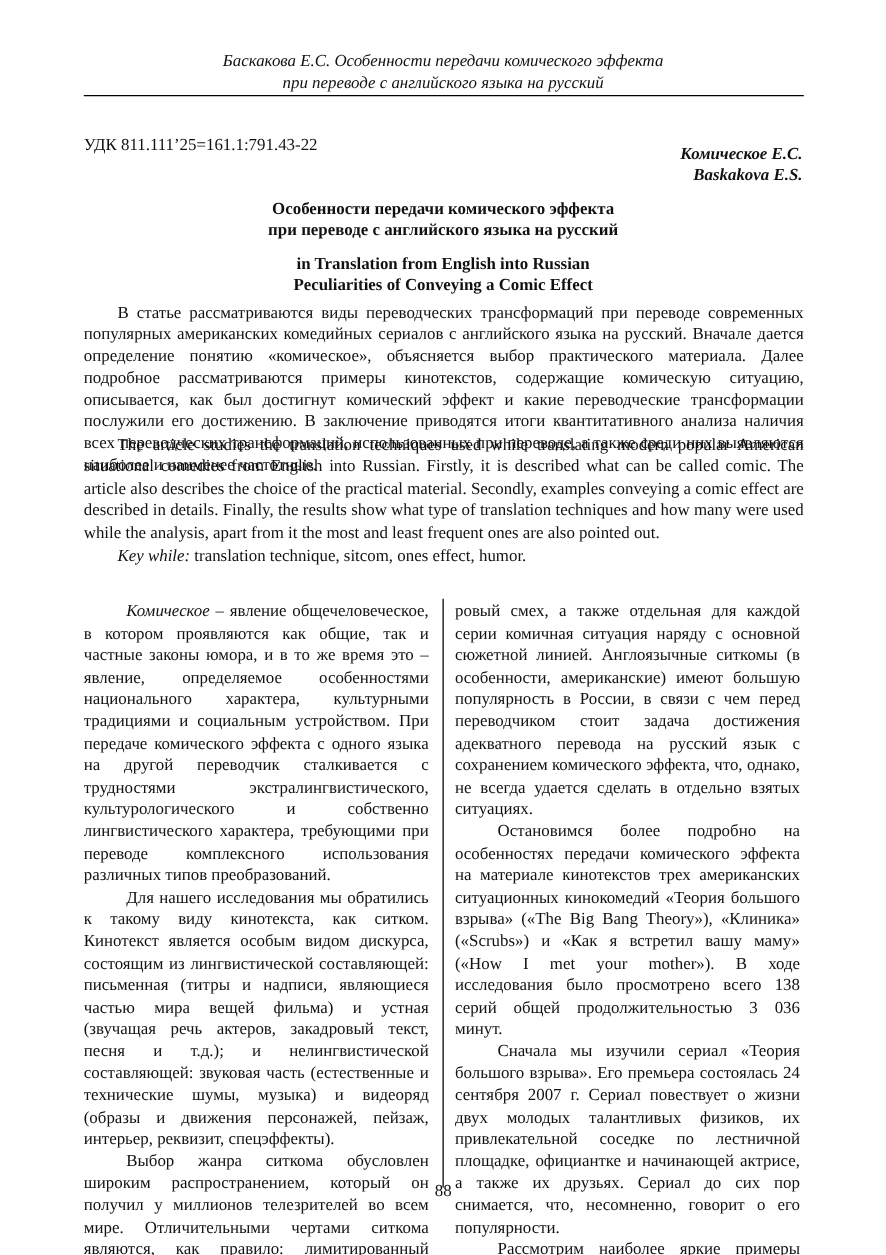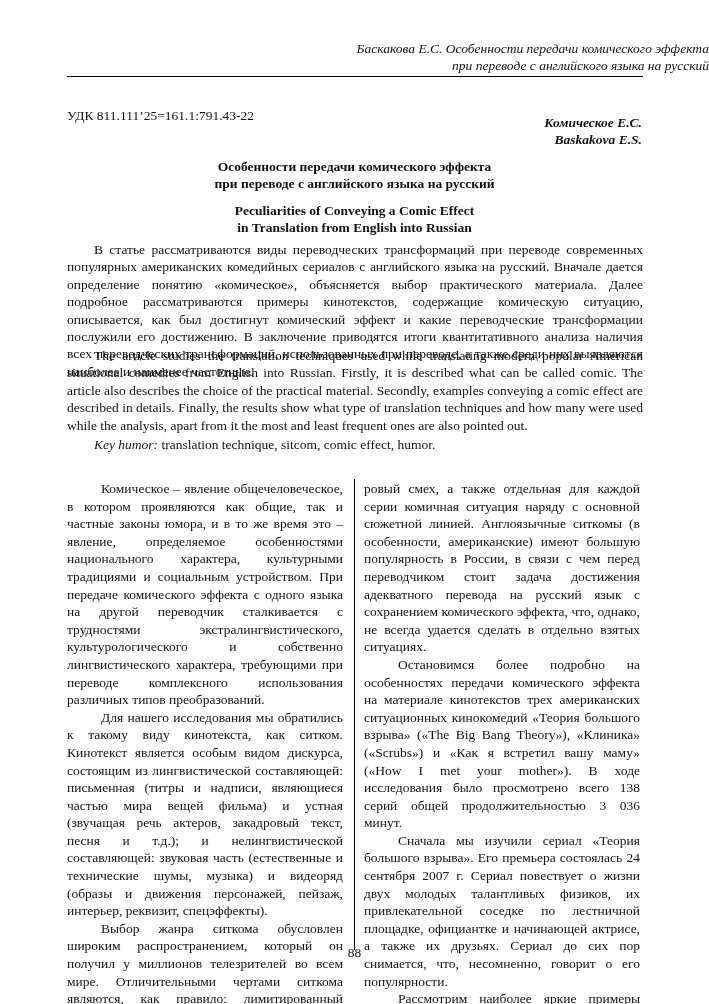"Баскакова Е.С. Особенности передачи" .running-head { text-align: right -> center }
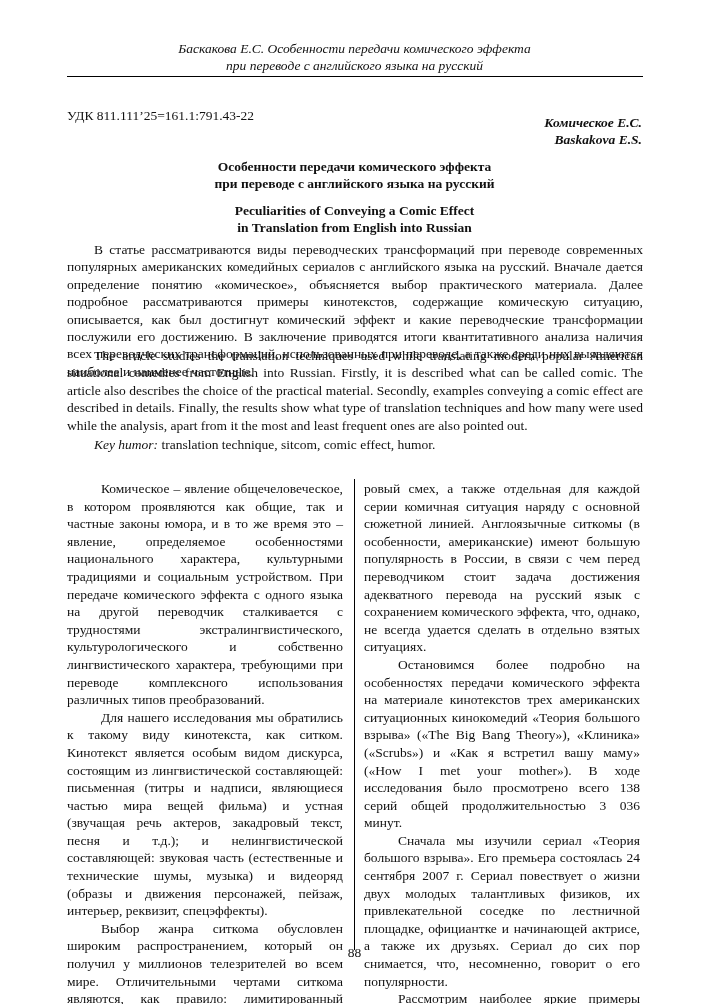"Peculiarities of Conveying a Comic" div { order: before "in Translation from English into" -> after "in Translation from English into" }
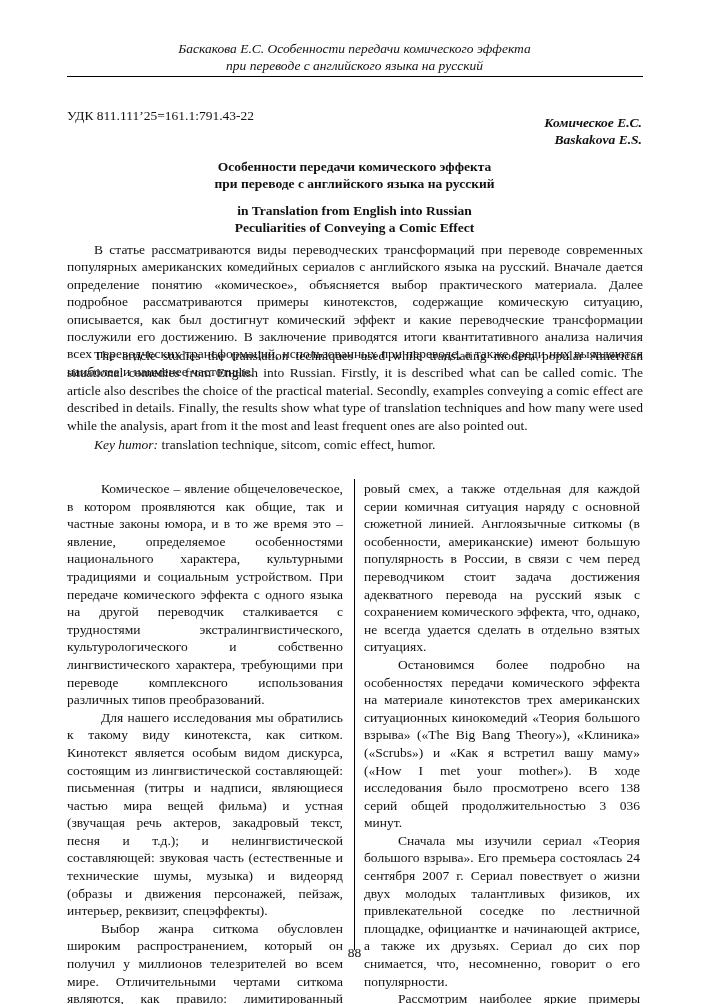"Key humor:" span.kw-label { text: humor -> while }
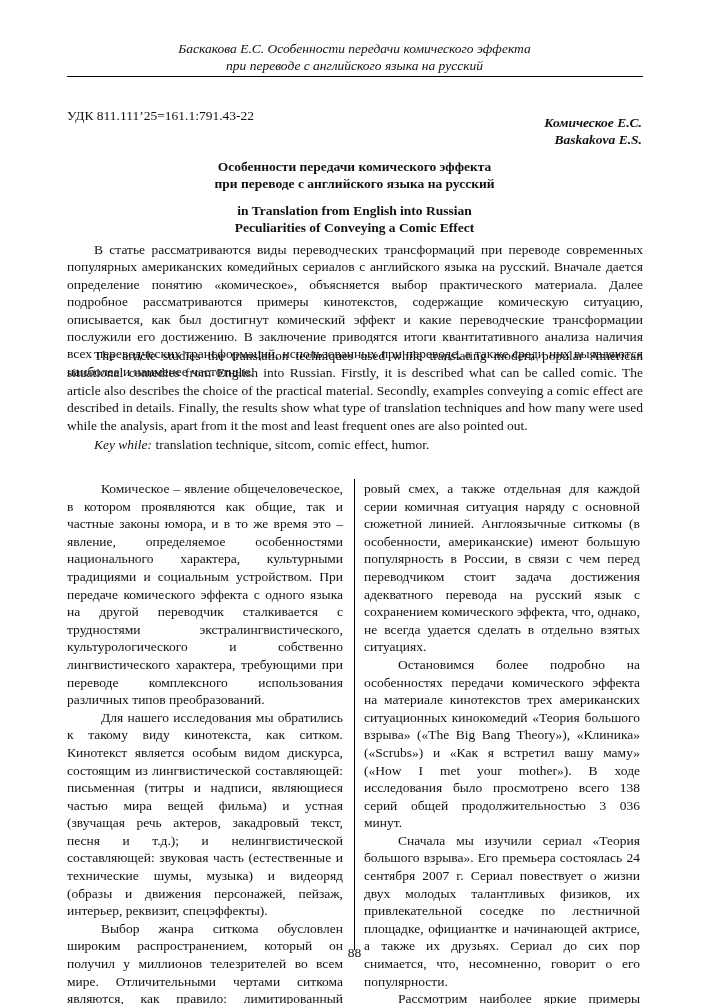"translation technique, sitcom, comic" span { text: comic -> ones }
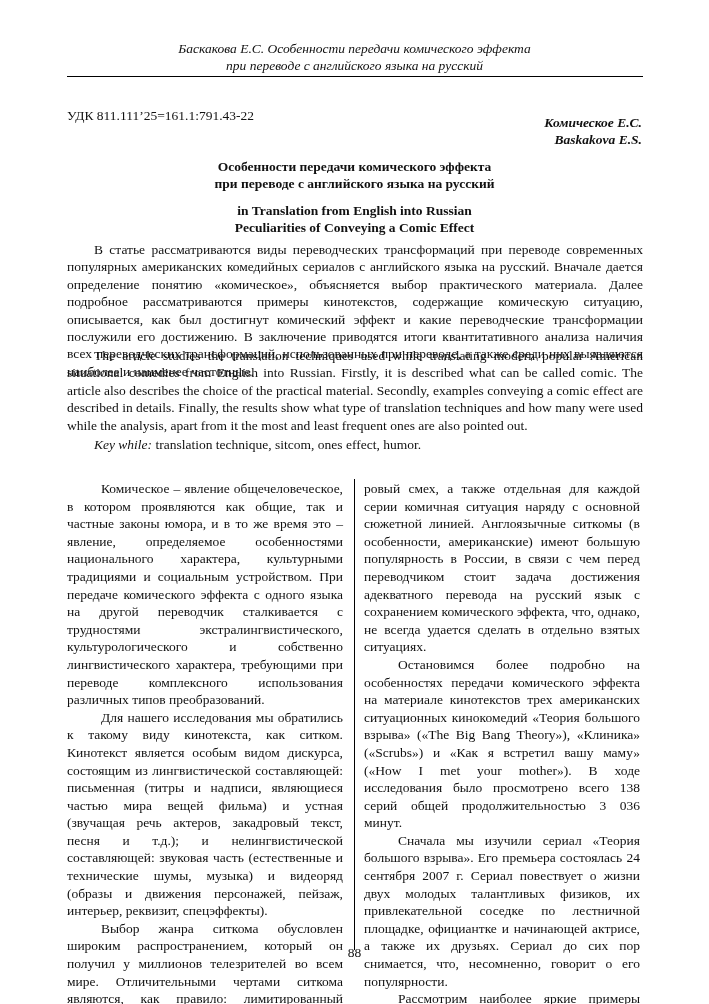"Комическое" .em { font-style: none -> italic }
